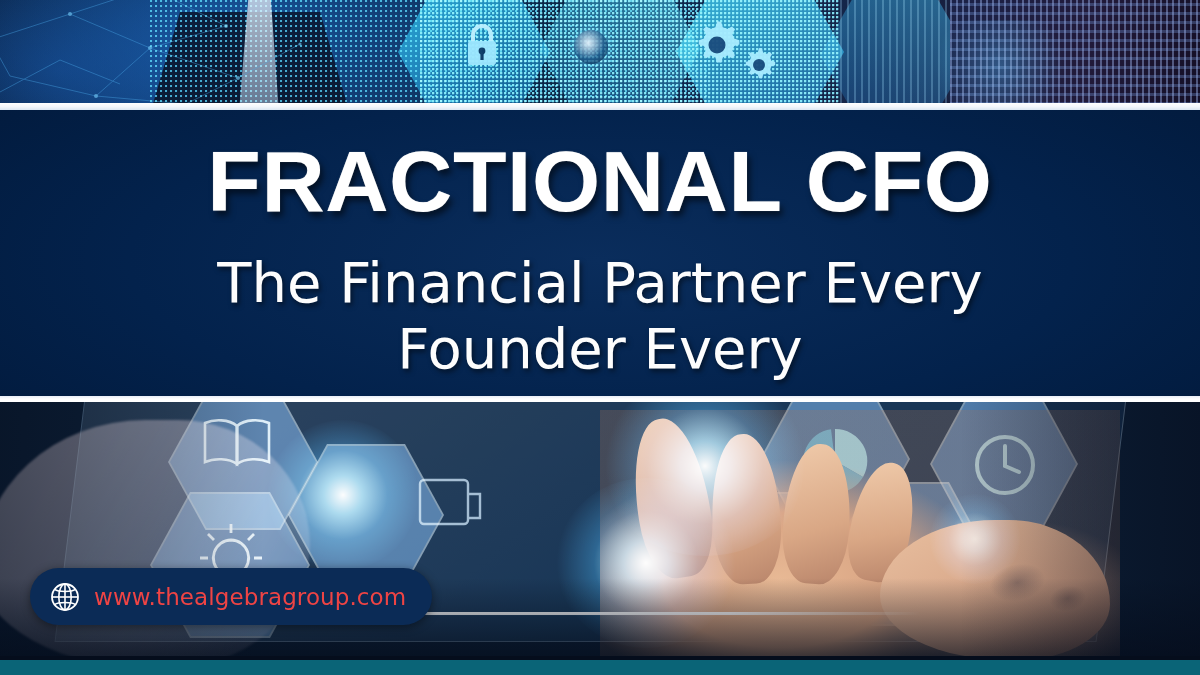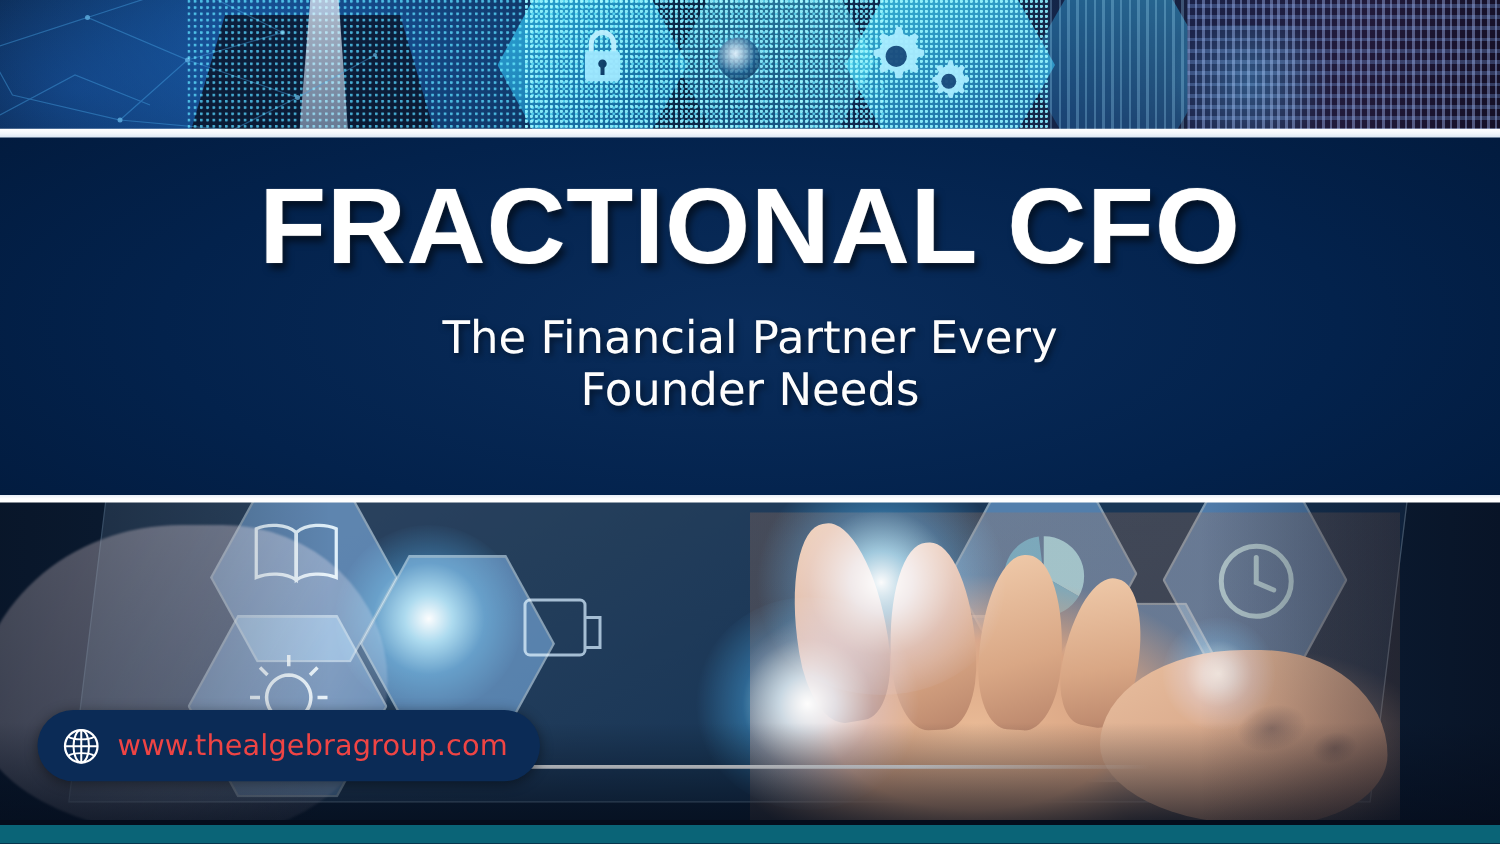"The Financial Partner Every" .subheadline { font-size: 36px -> 56px }
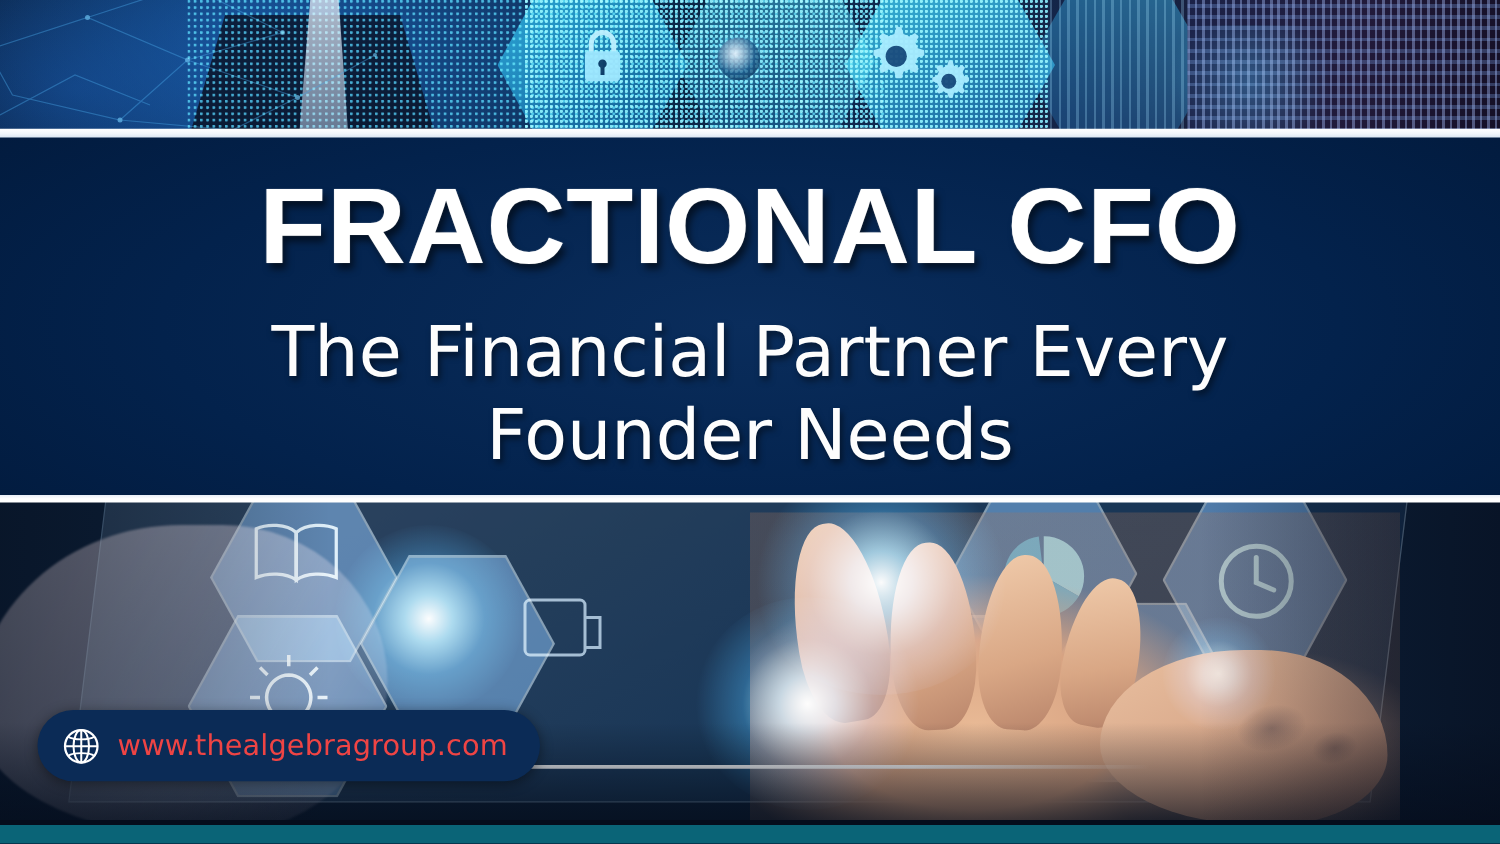"Founder Needs" div { text: Needs -> Every }
